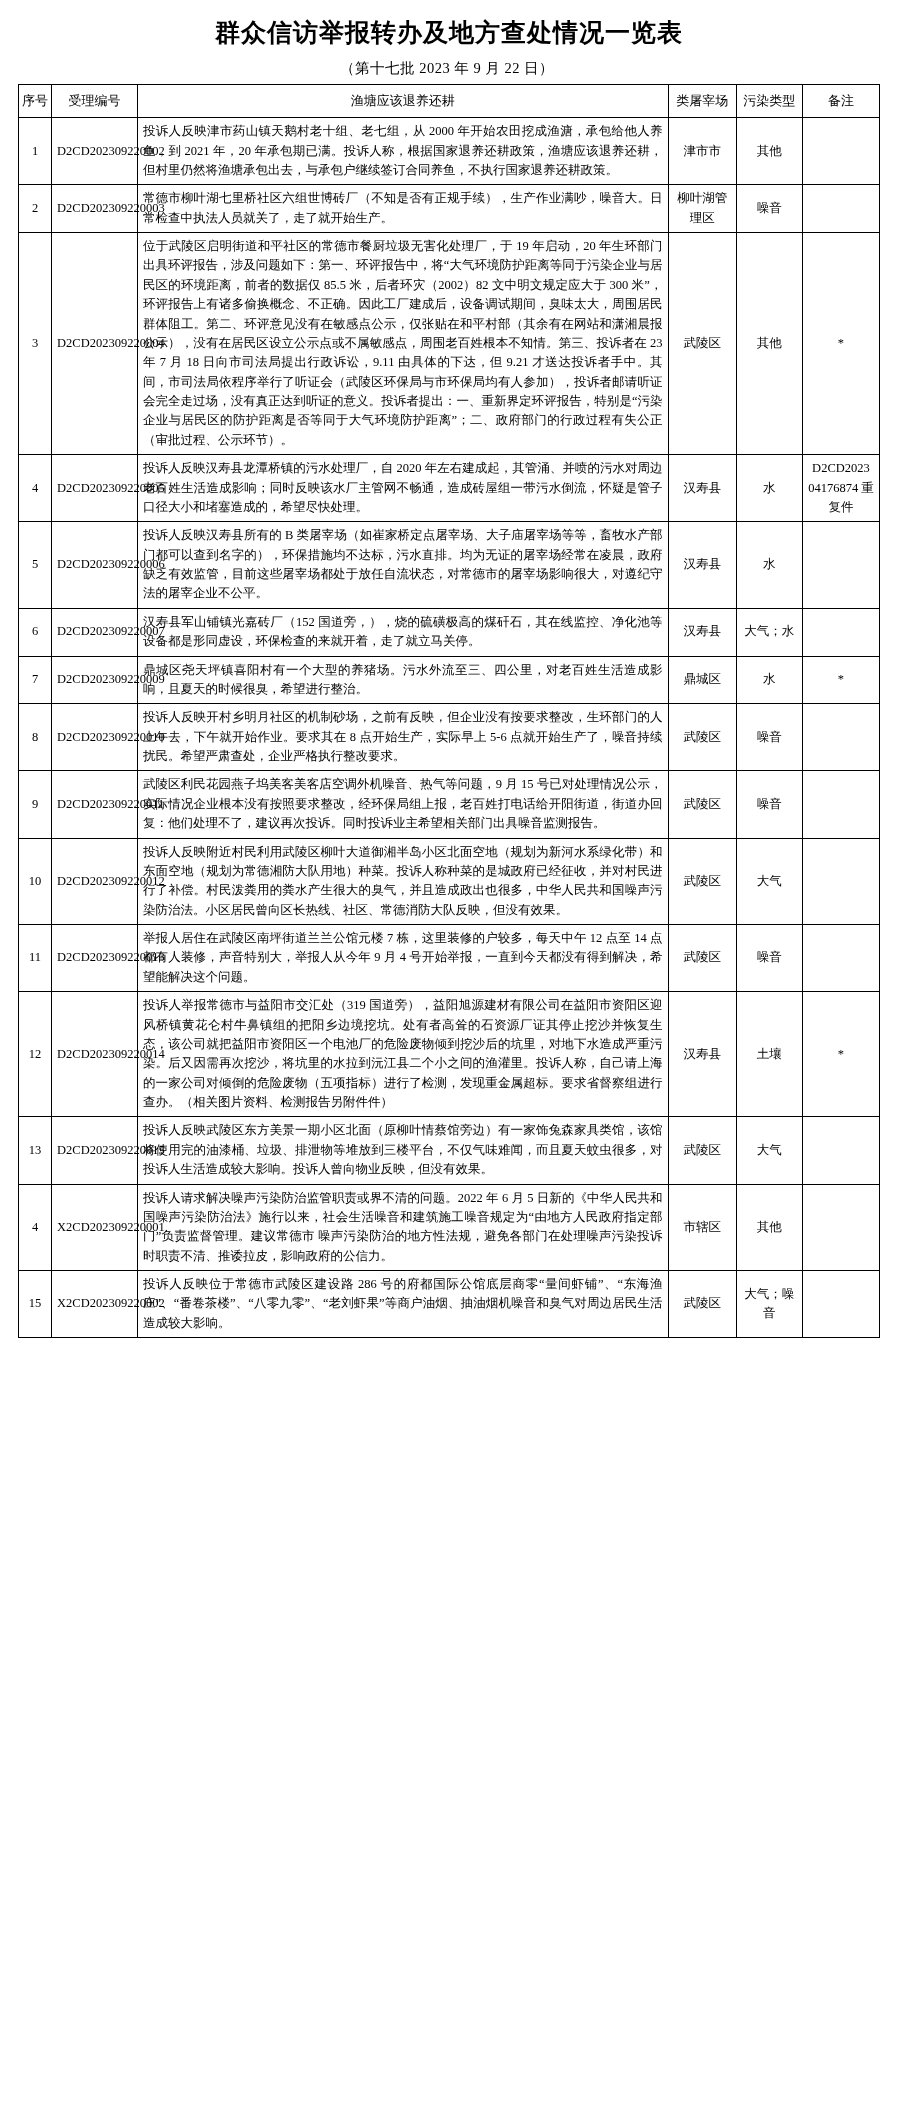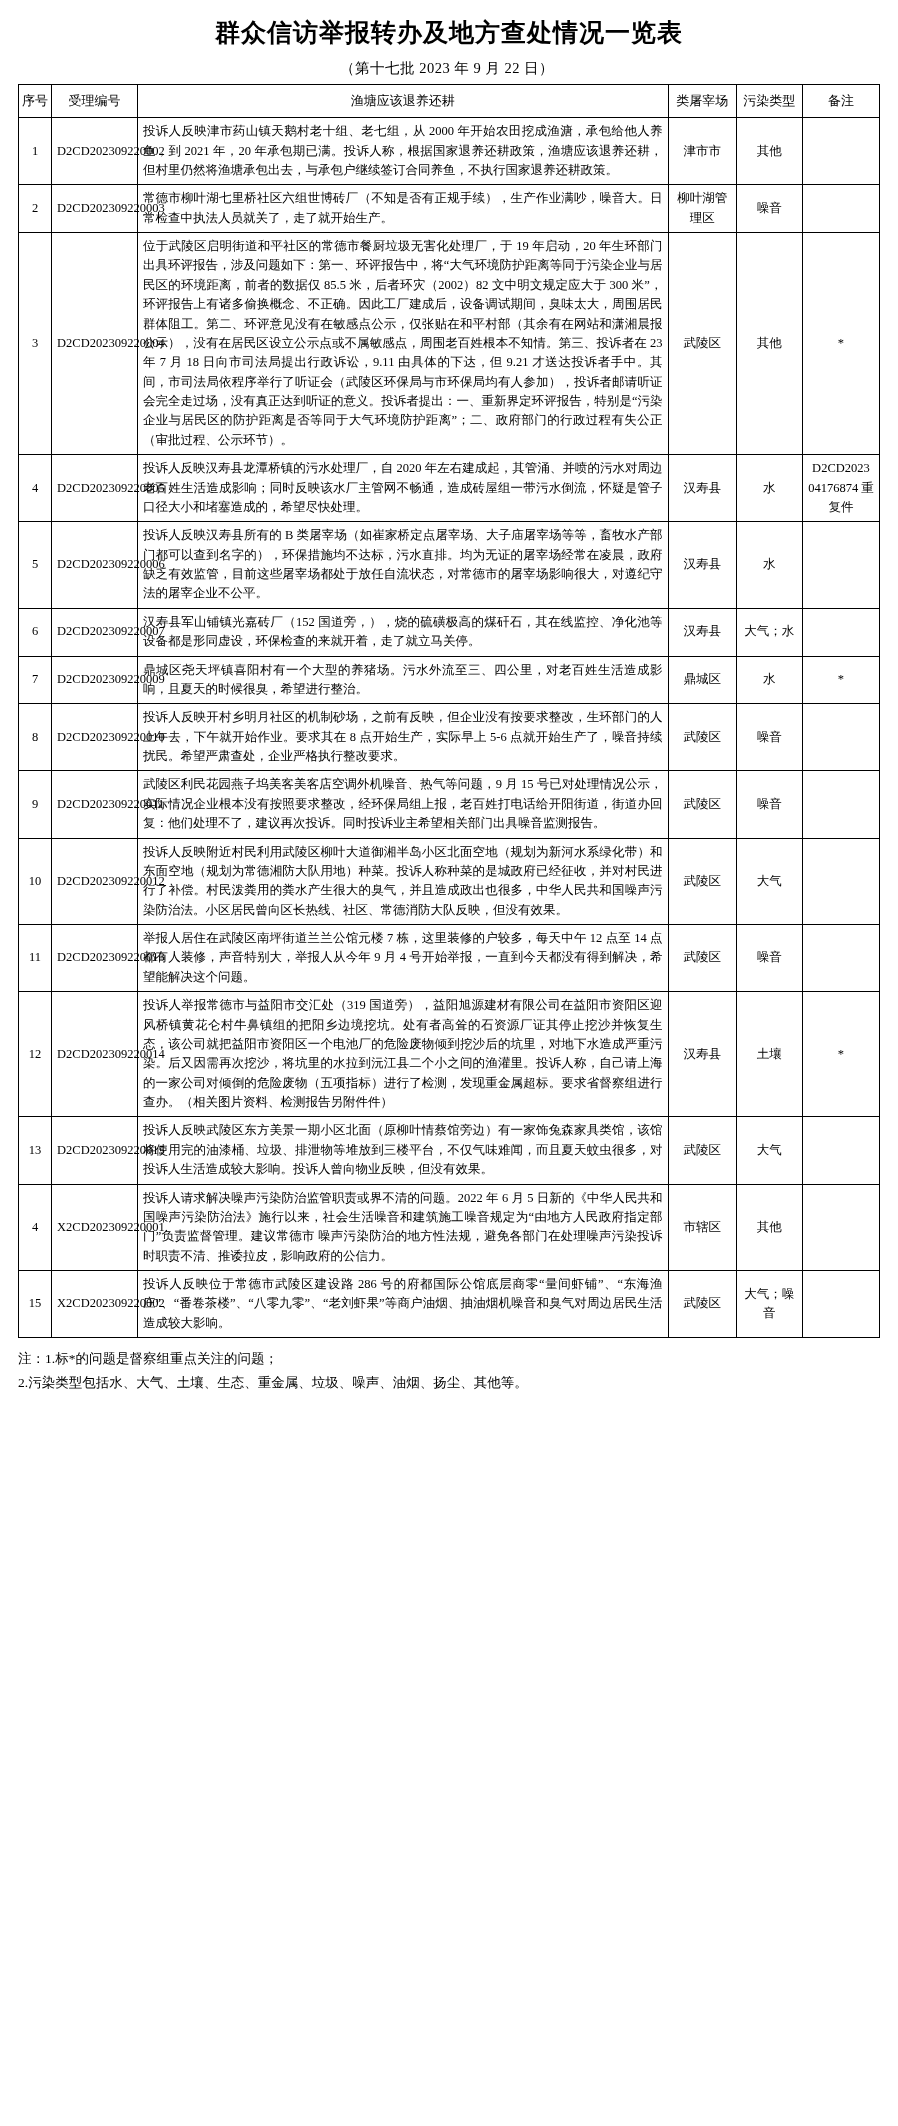"注：1.标*的问题是督察组重点关注的问题；" div.notes { html: <div> <div>注：1.标*的问题是督察组重点关注的问题；</div> <div>2.污染类型包括水、大气、土壤、生态、重金属、垃圾、噪声、油烟、扬尘、其他等。</div> </div> -> none }
